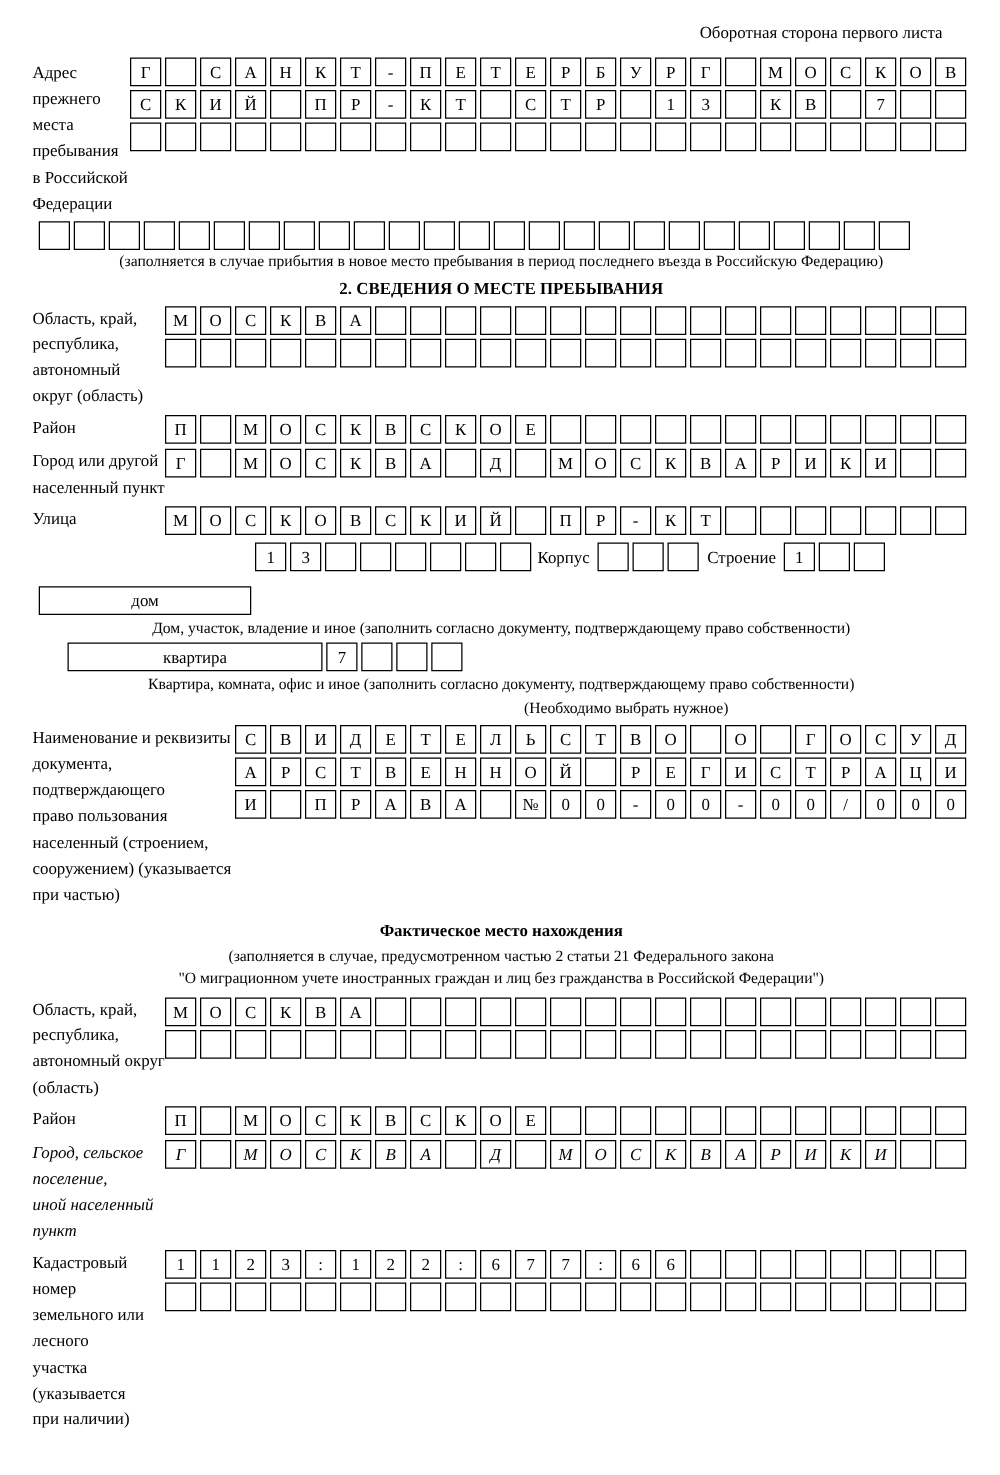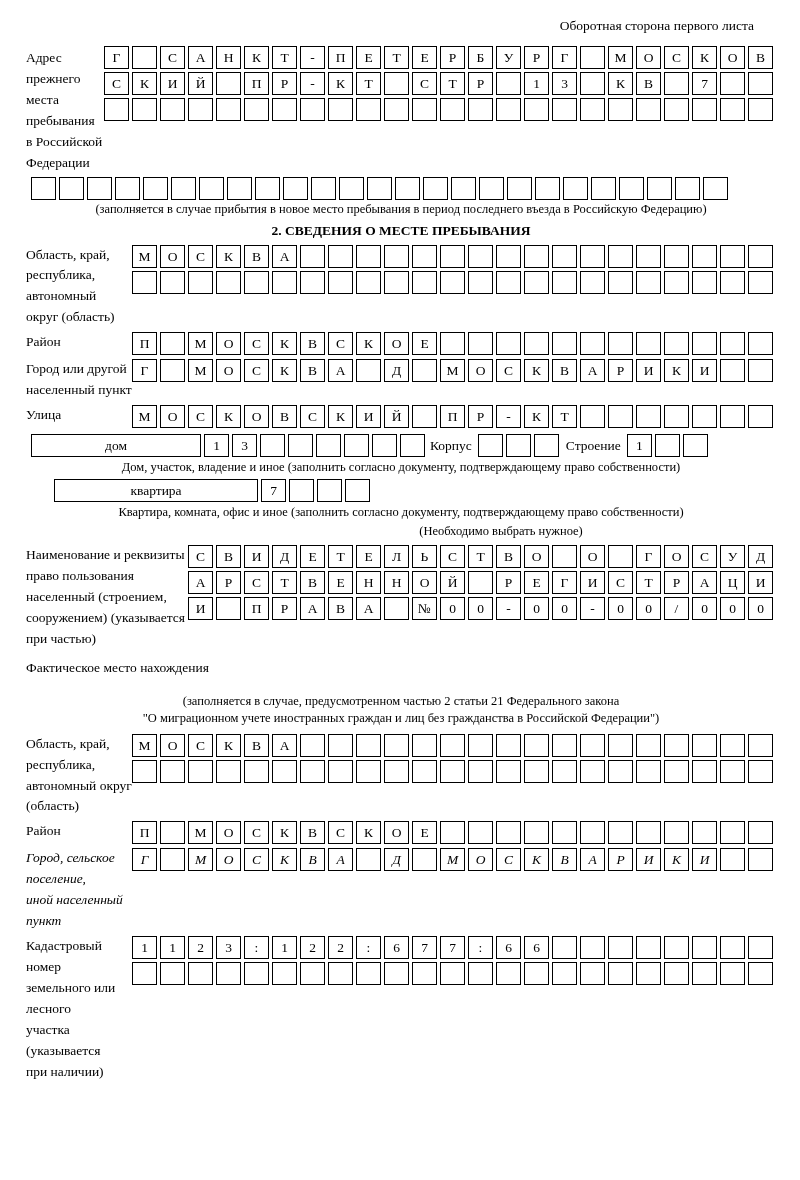"дом" div.boxlabel { margin-top: none -> 35px }
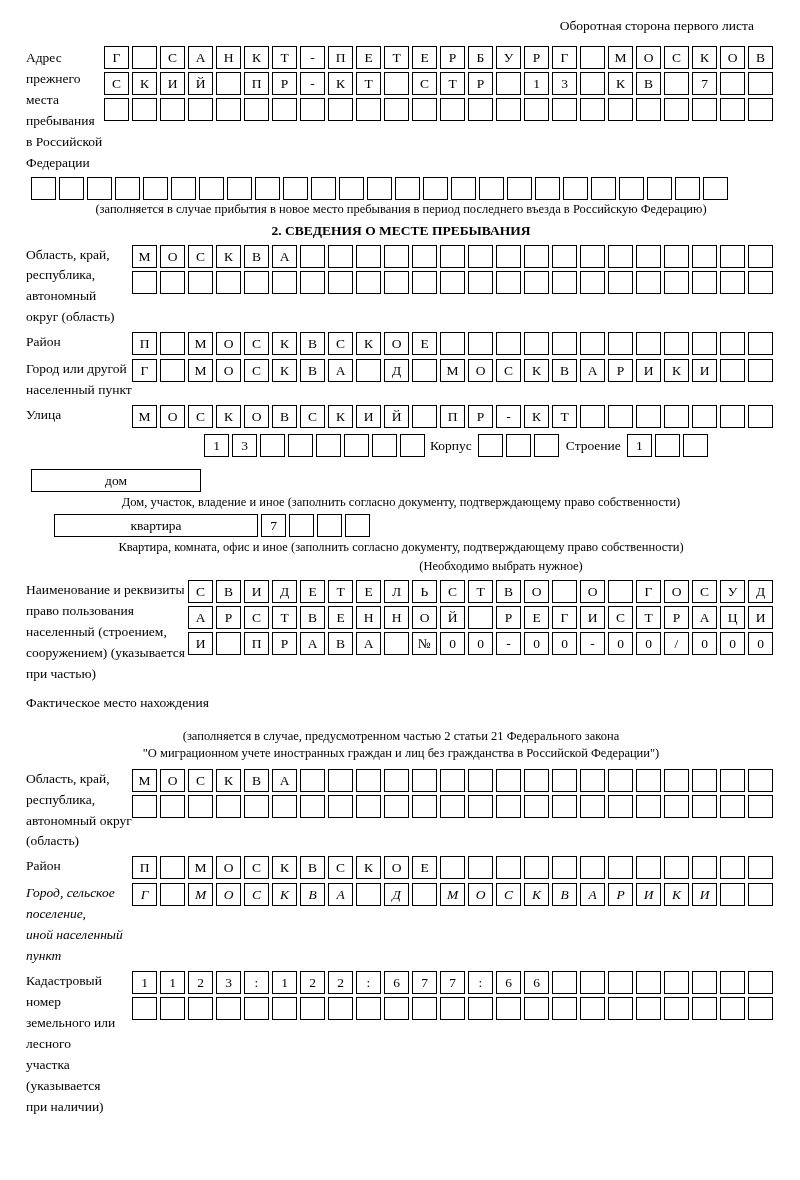"документа, подтверждающего" div { html: none -> <div>документа, подтверждающего</div> }
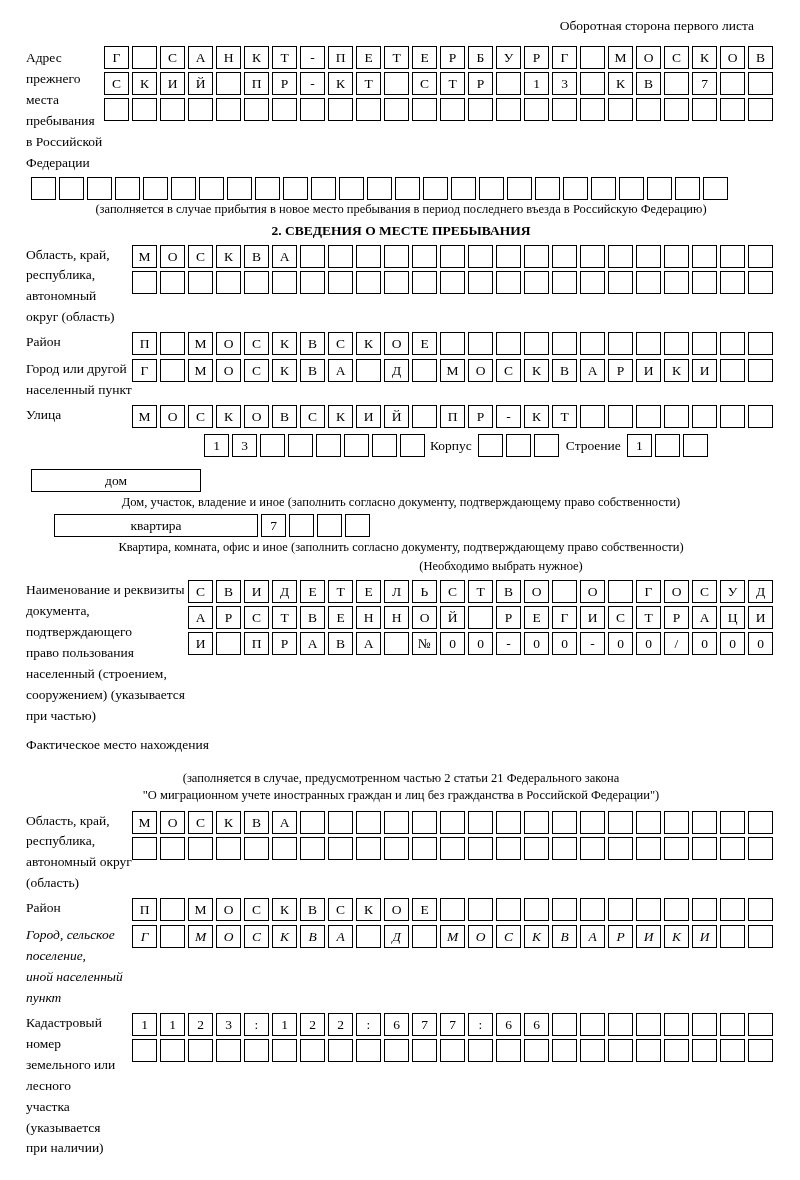"Фактическое место нахождения" .bold-center { font-weight: normal -> bold; text-align: left -> center }
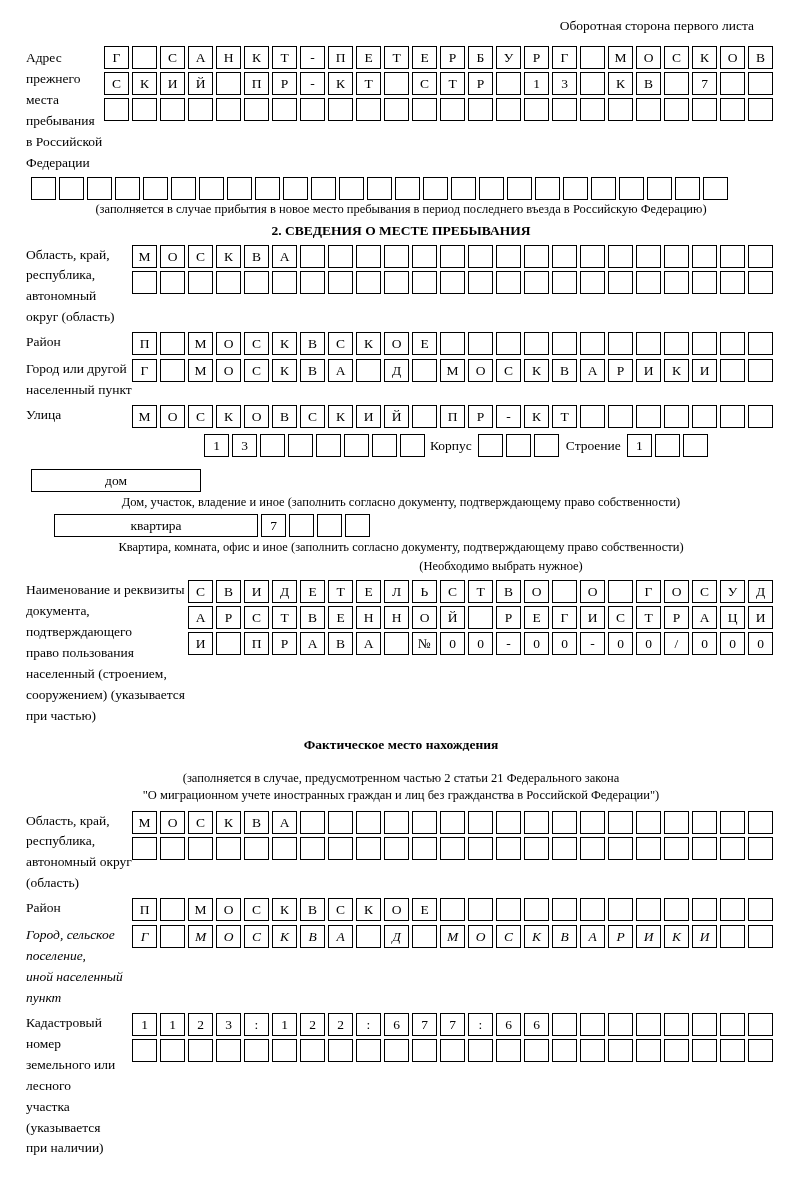"(заполняется в случае, предусмотренном" div.sub-center { margin-top: 17px -> 4px }
